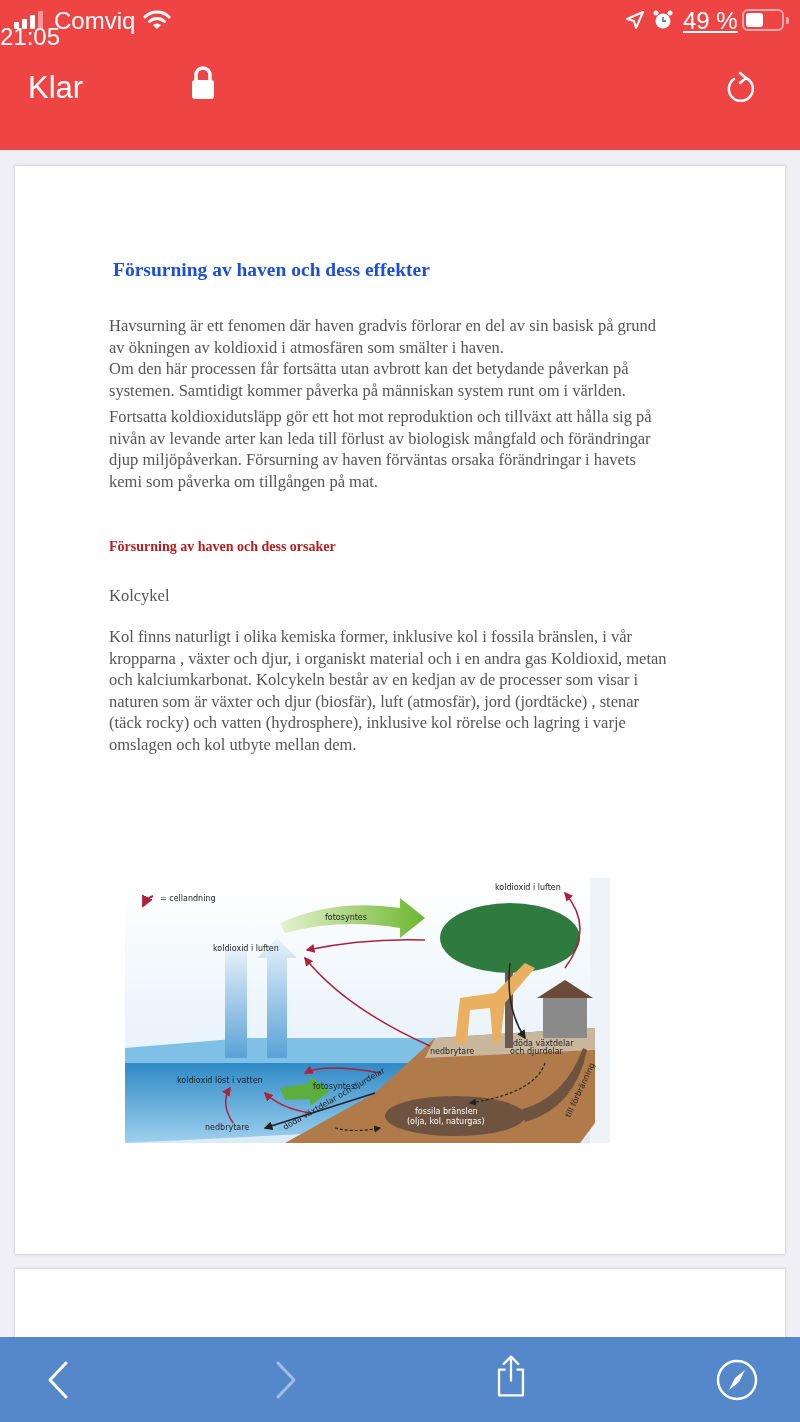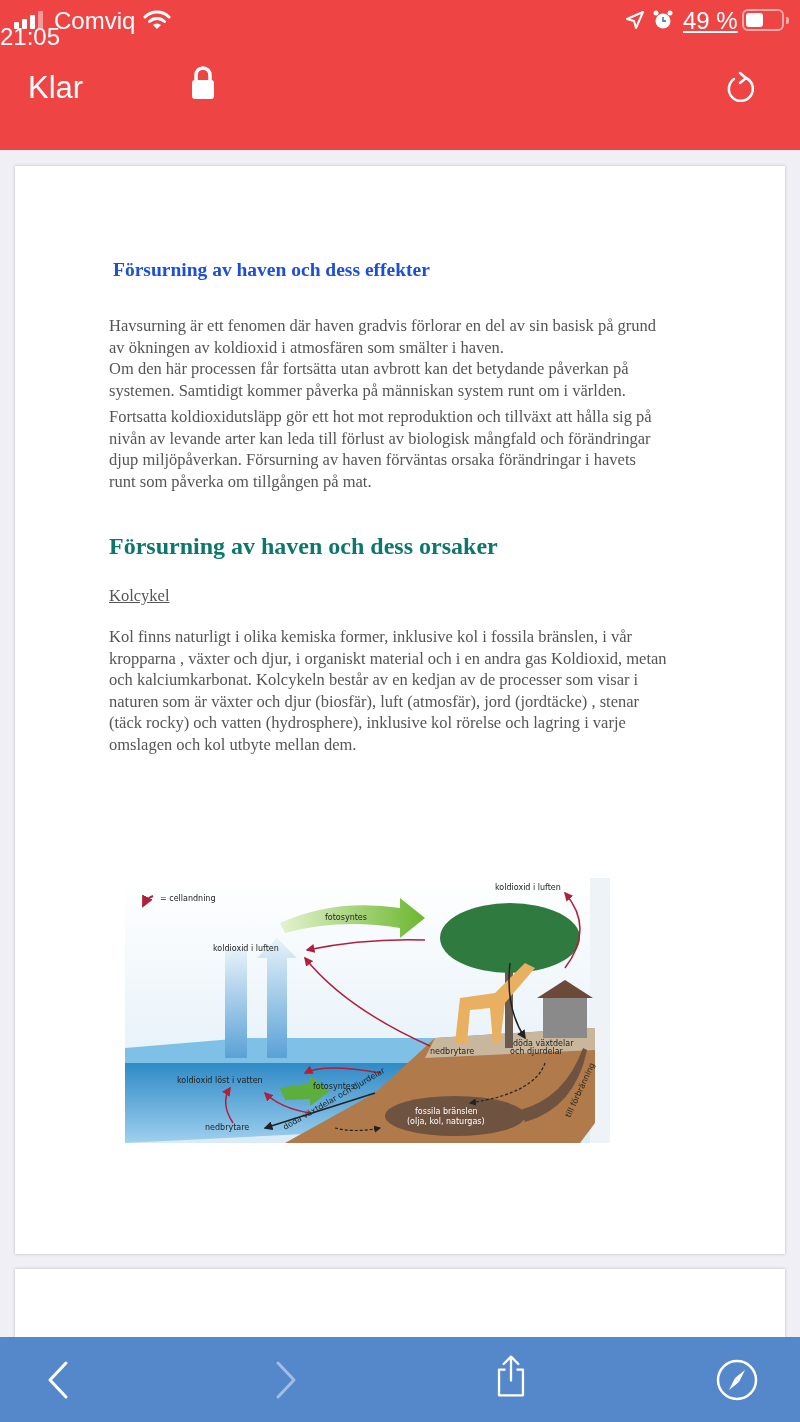"Fortsatta koldioxidutsläpp gör ett hot" div.p { text: runt -> kemi }
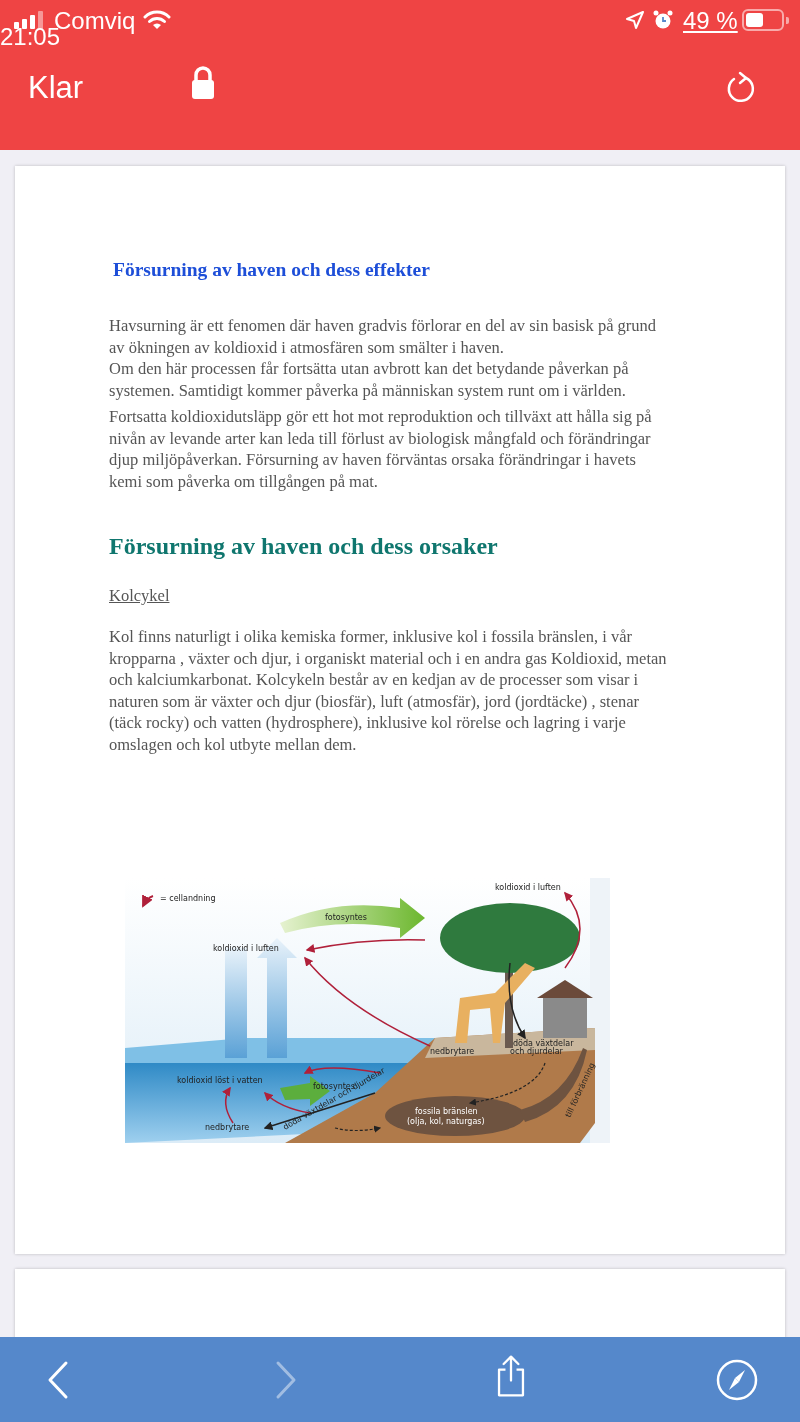"Försurning av haven och dess orsaker" .h2 { color: #0f766e -> #b91c1c; font-size: 24px -> 14px }
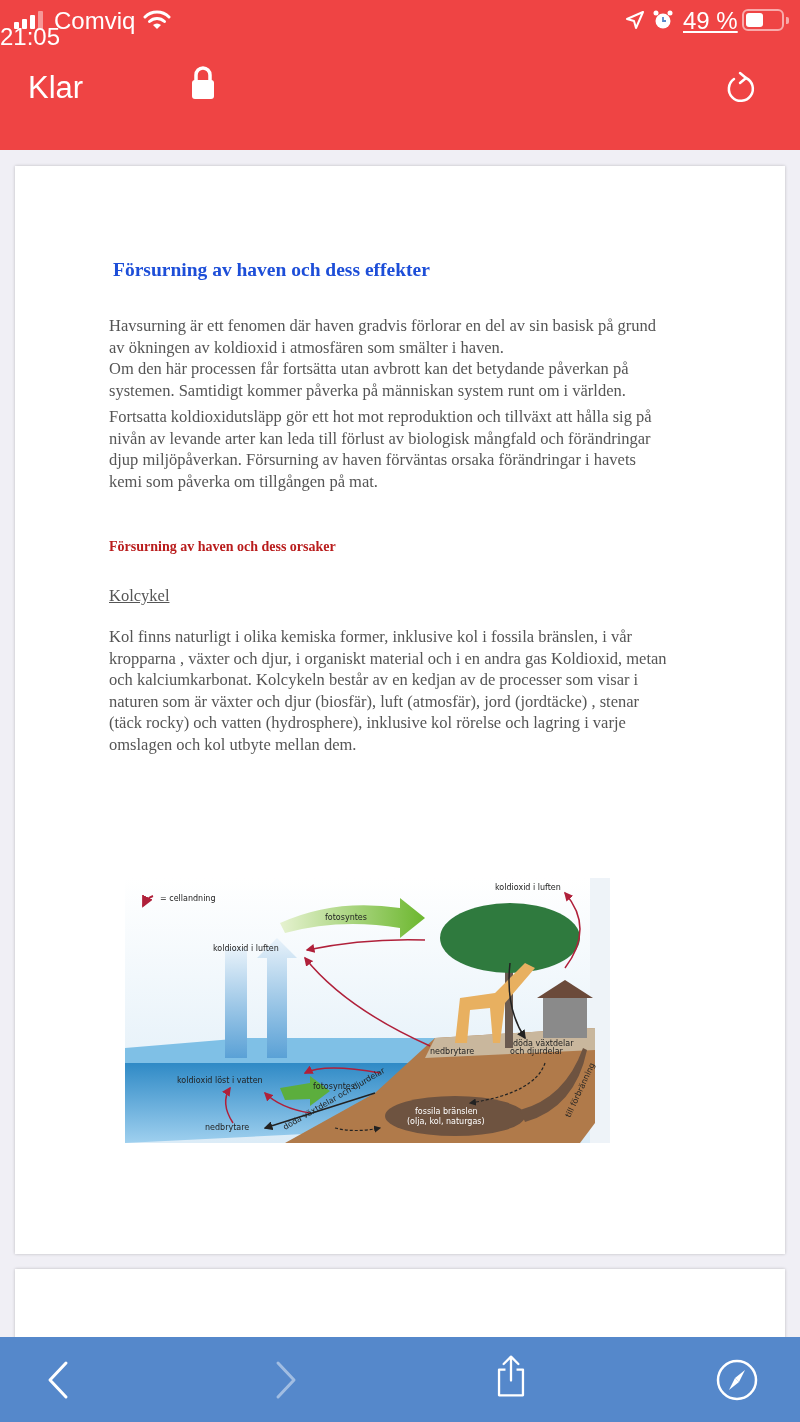"Kolcykel" .p3 { text-decoration: underline -> none }
